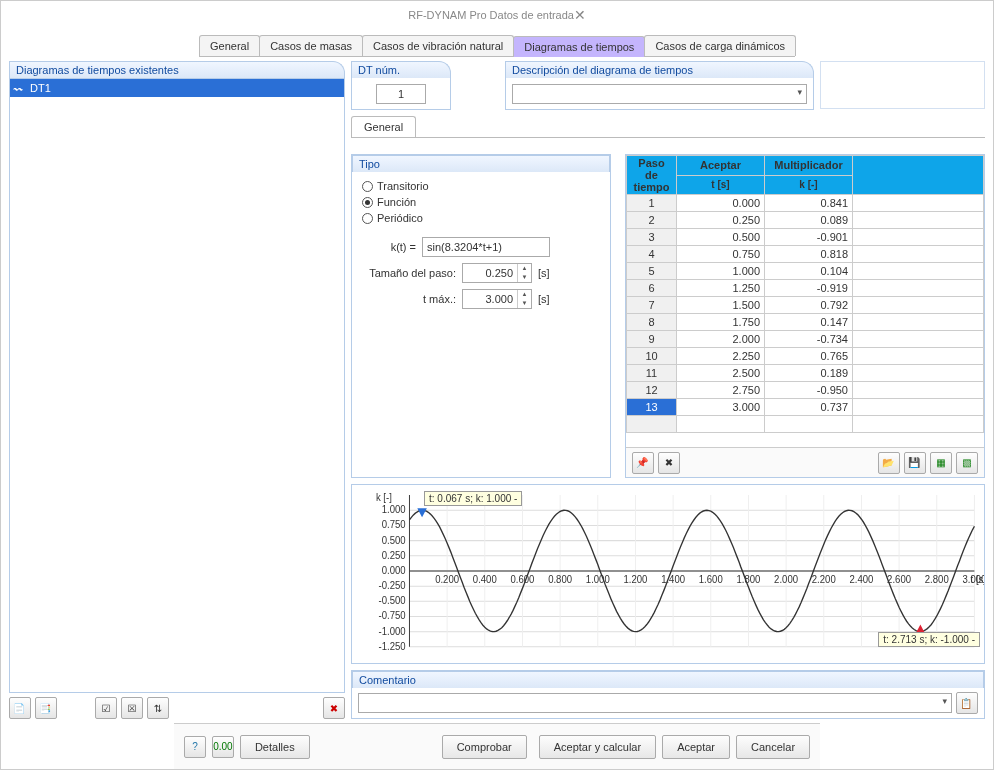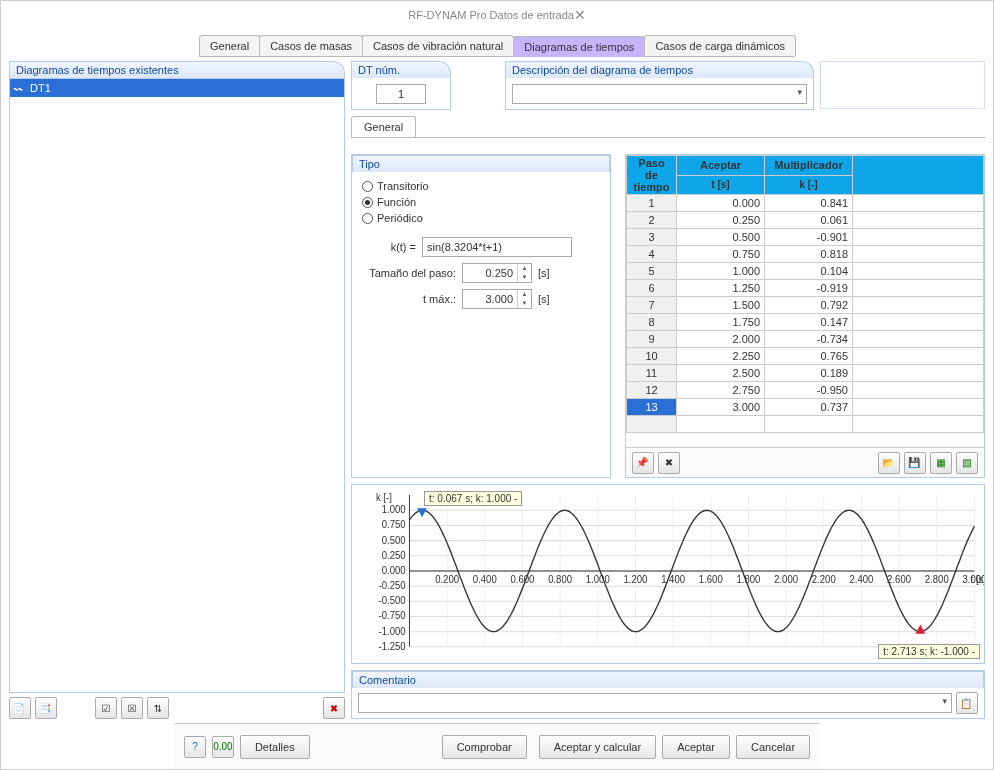"0.061" td.num { text: 0.061 -> 0.089 }
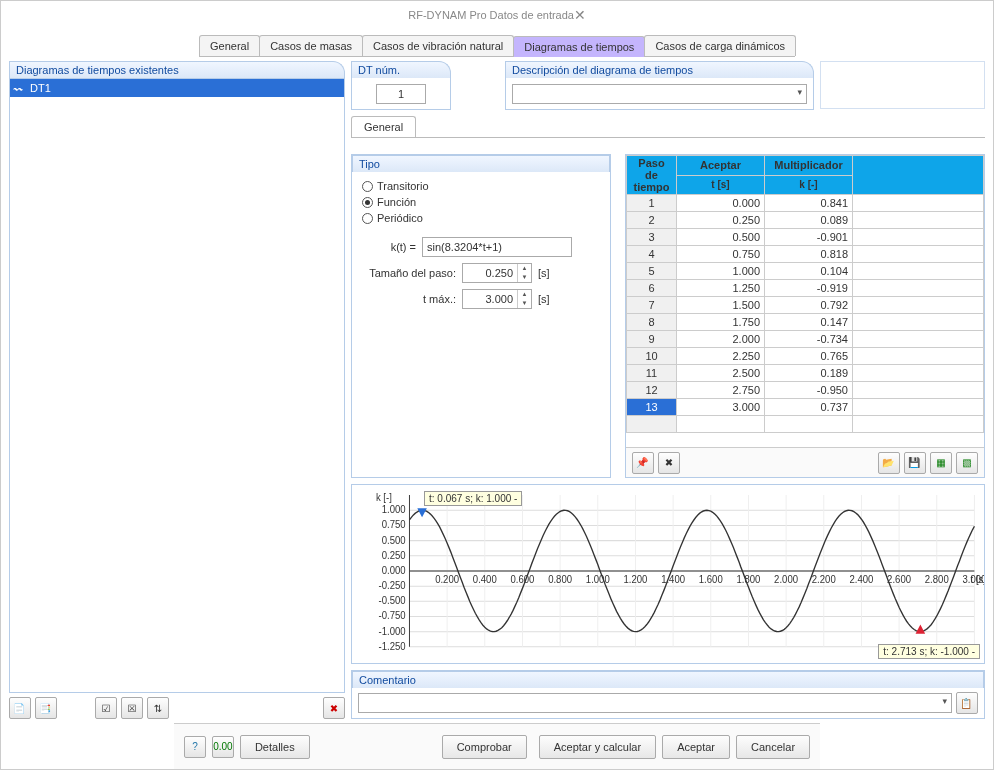"sin(8.3204*t+1)" div.text-input { width: 150px -> 128px }
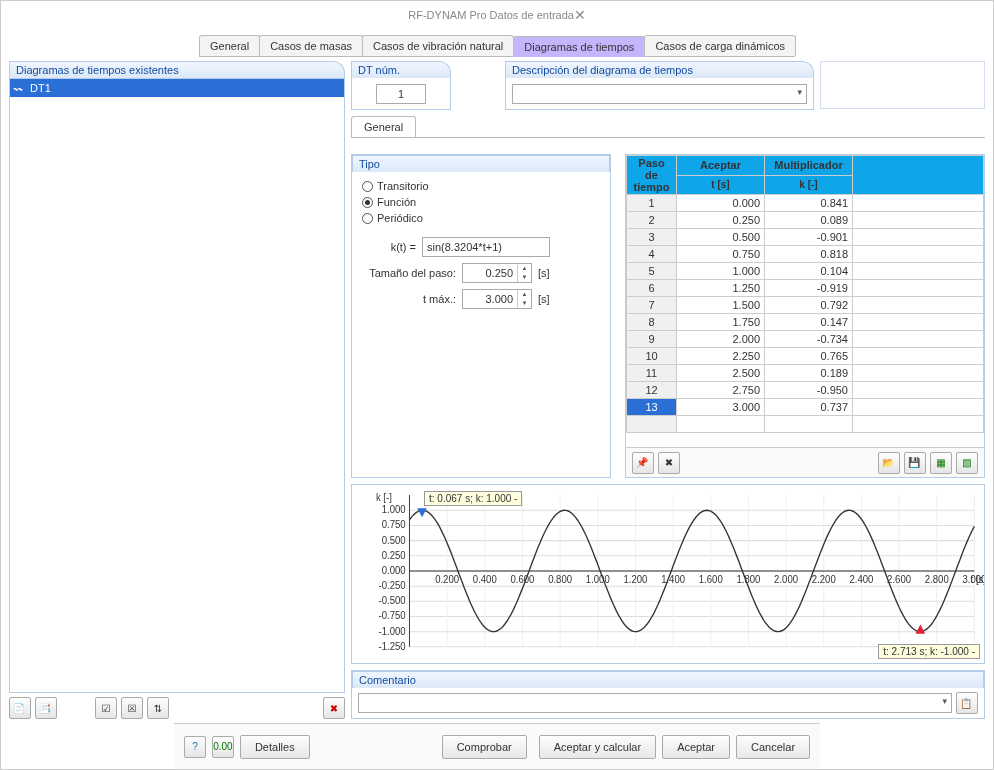"t: 2.713 s; k: -1.000" div.chart-tooltip { bottom: 4px -> 16px }
